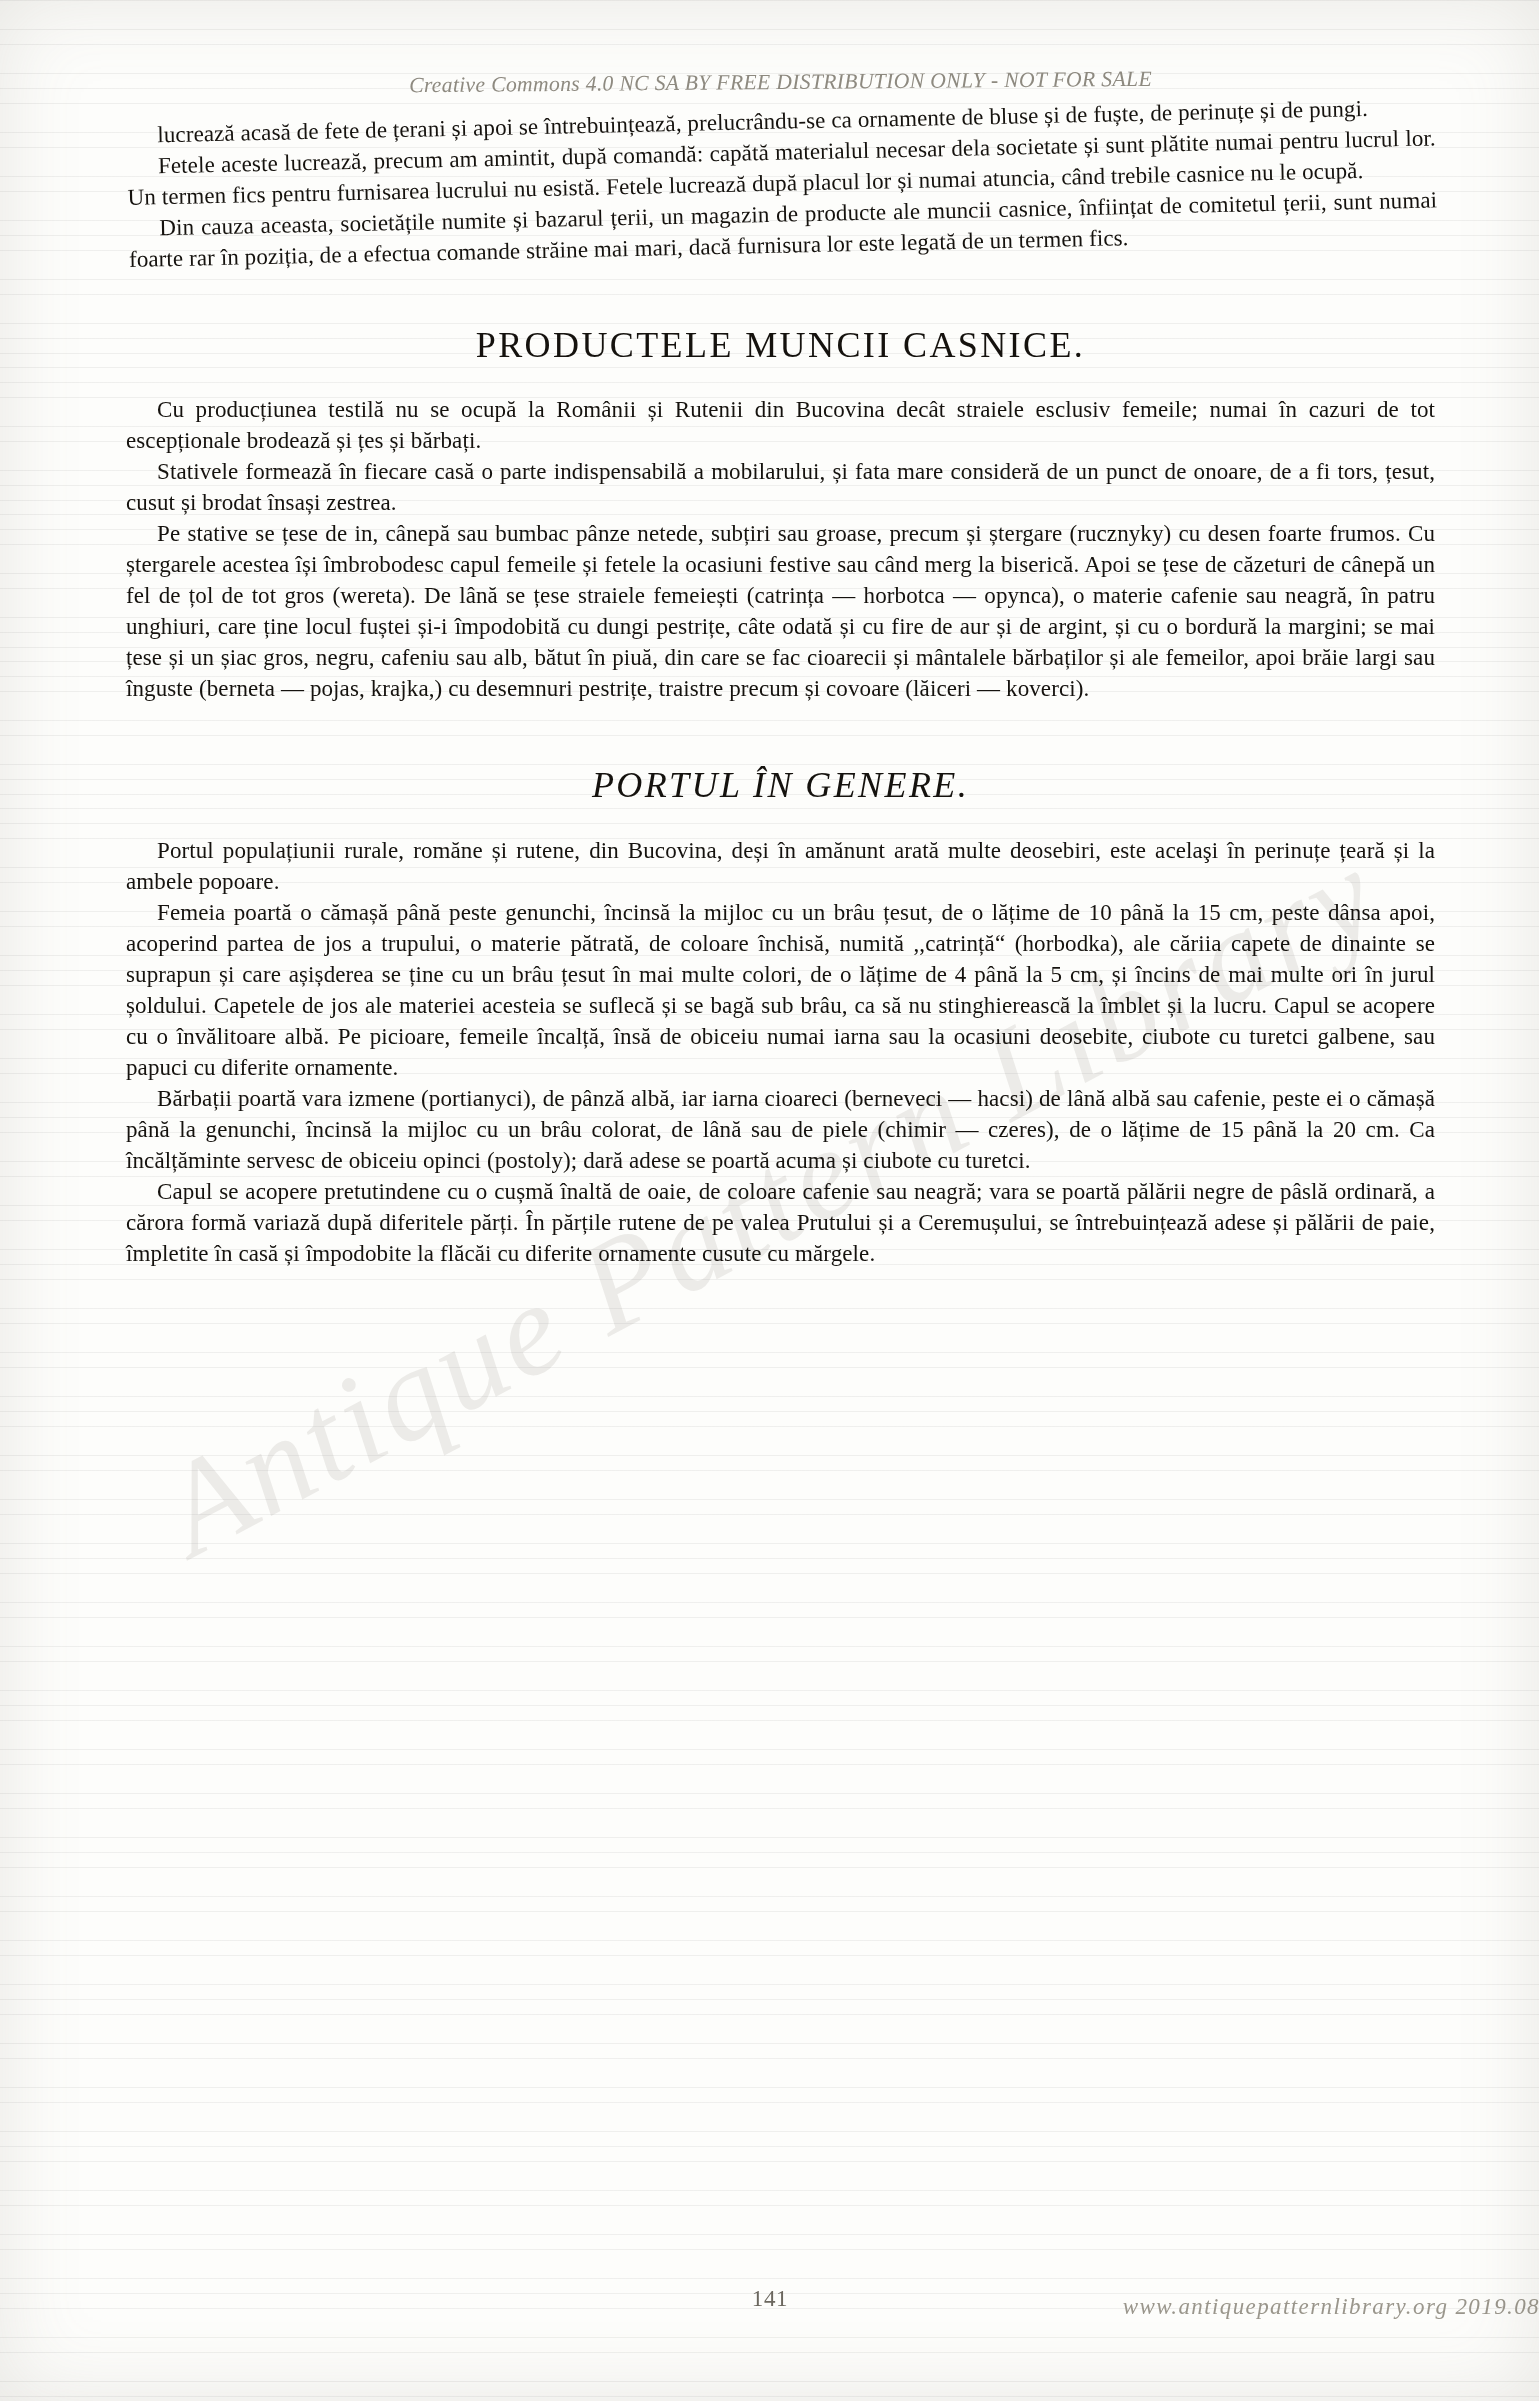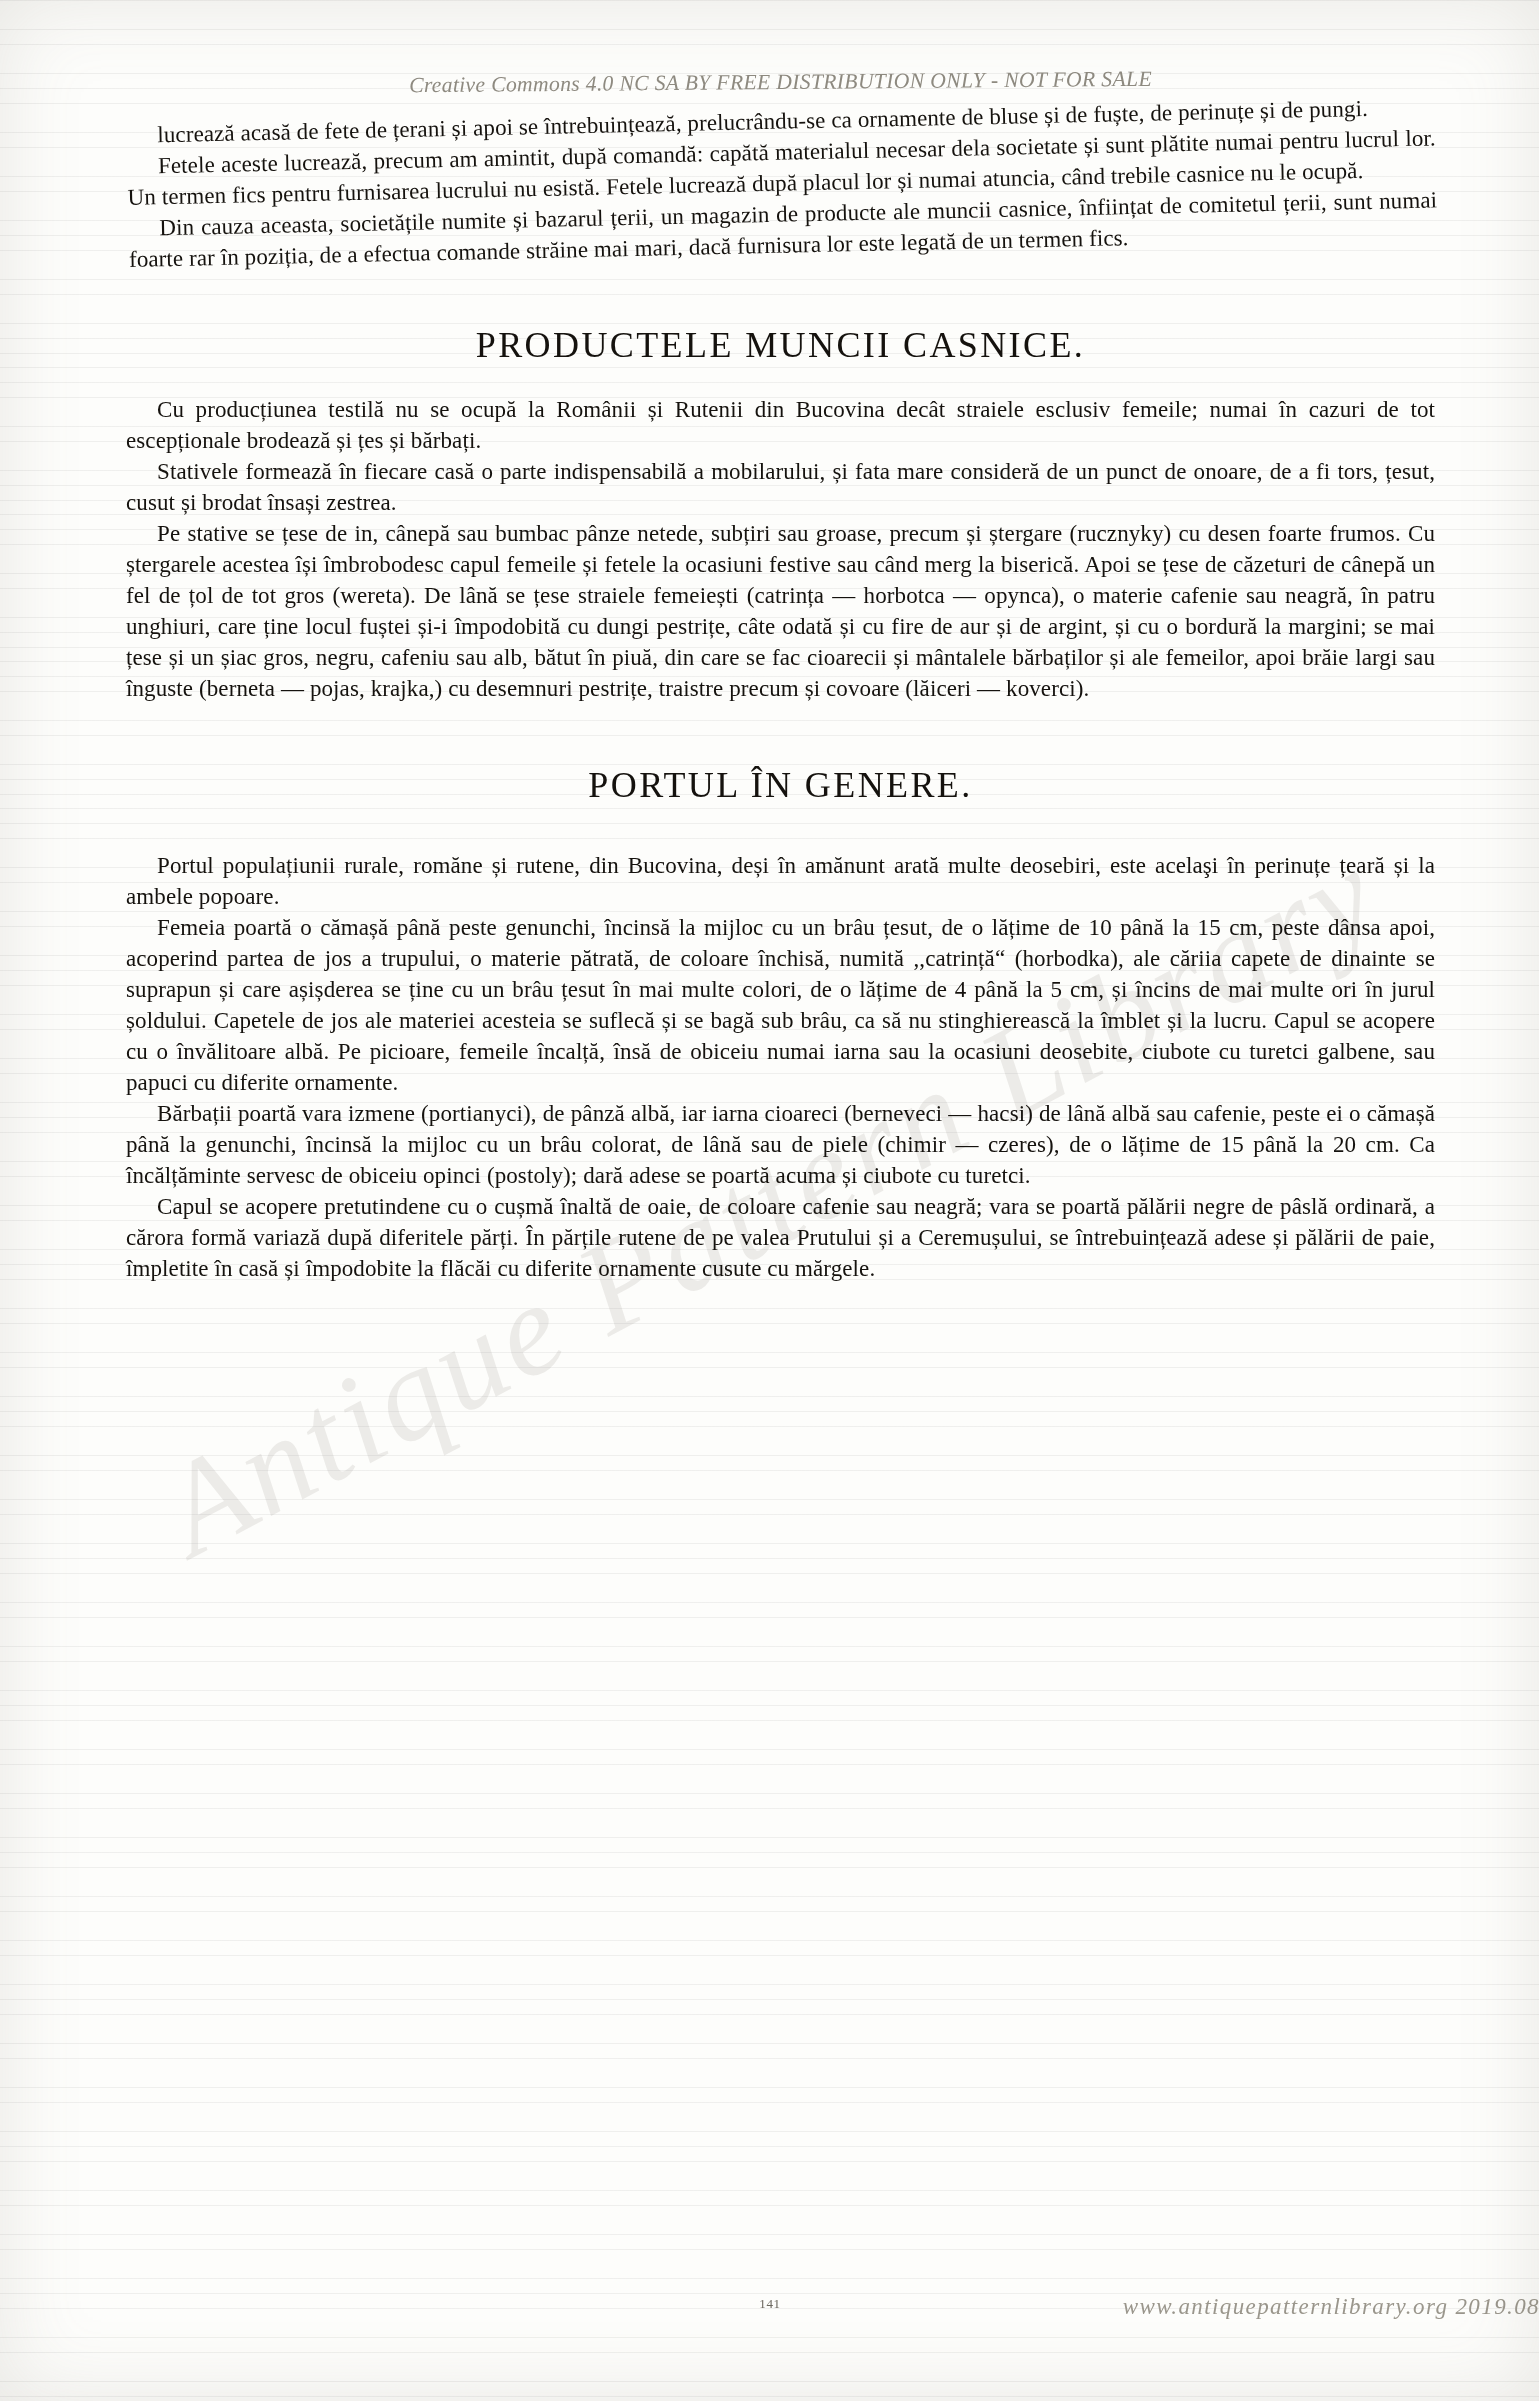"PORTUL ÎN GENERE." h2.section-title.second { font-style: none -> italic; margin: 60px 0 44px 0 -> 60px 0 29px 0 }
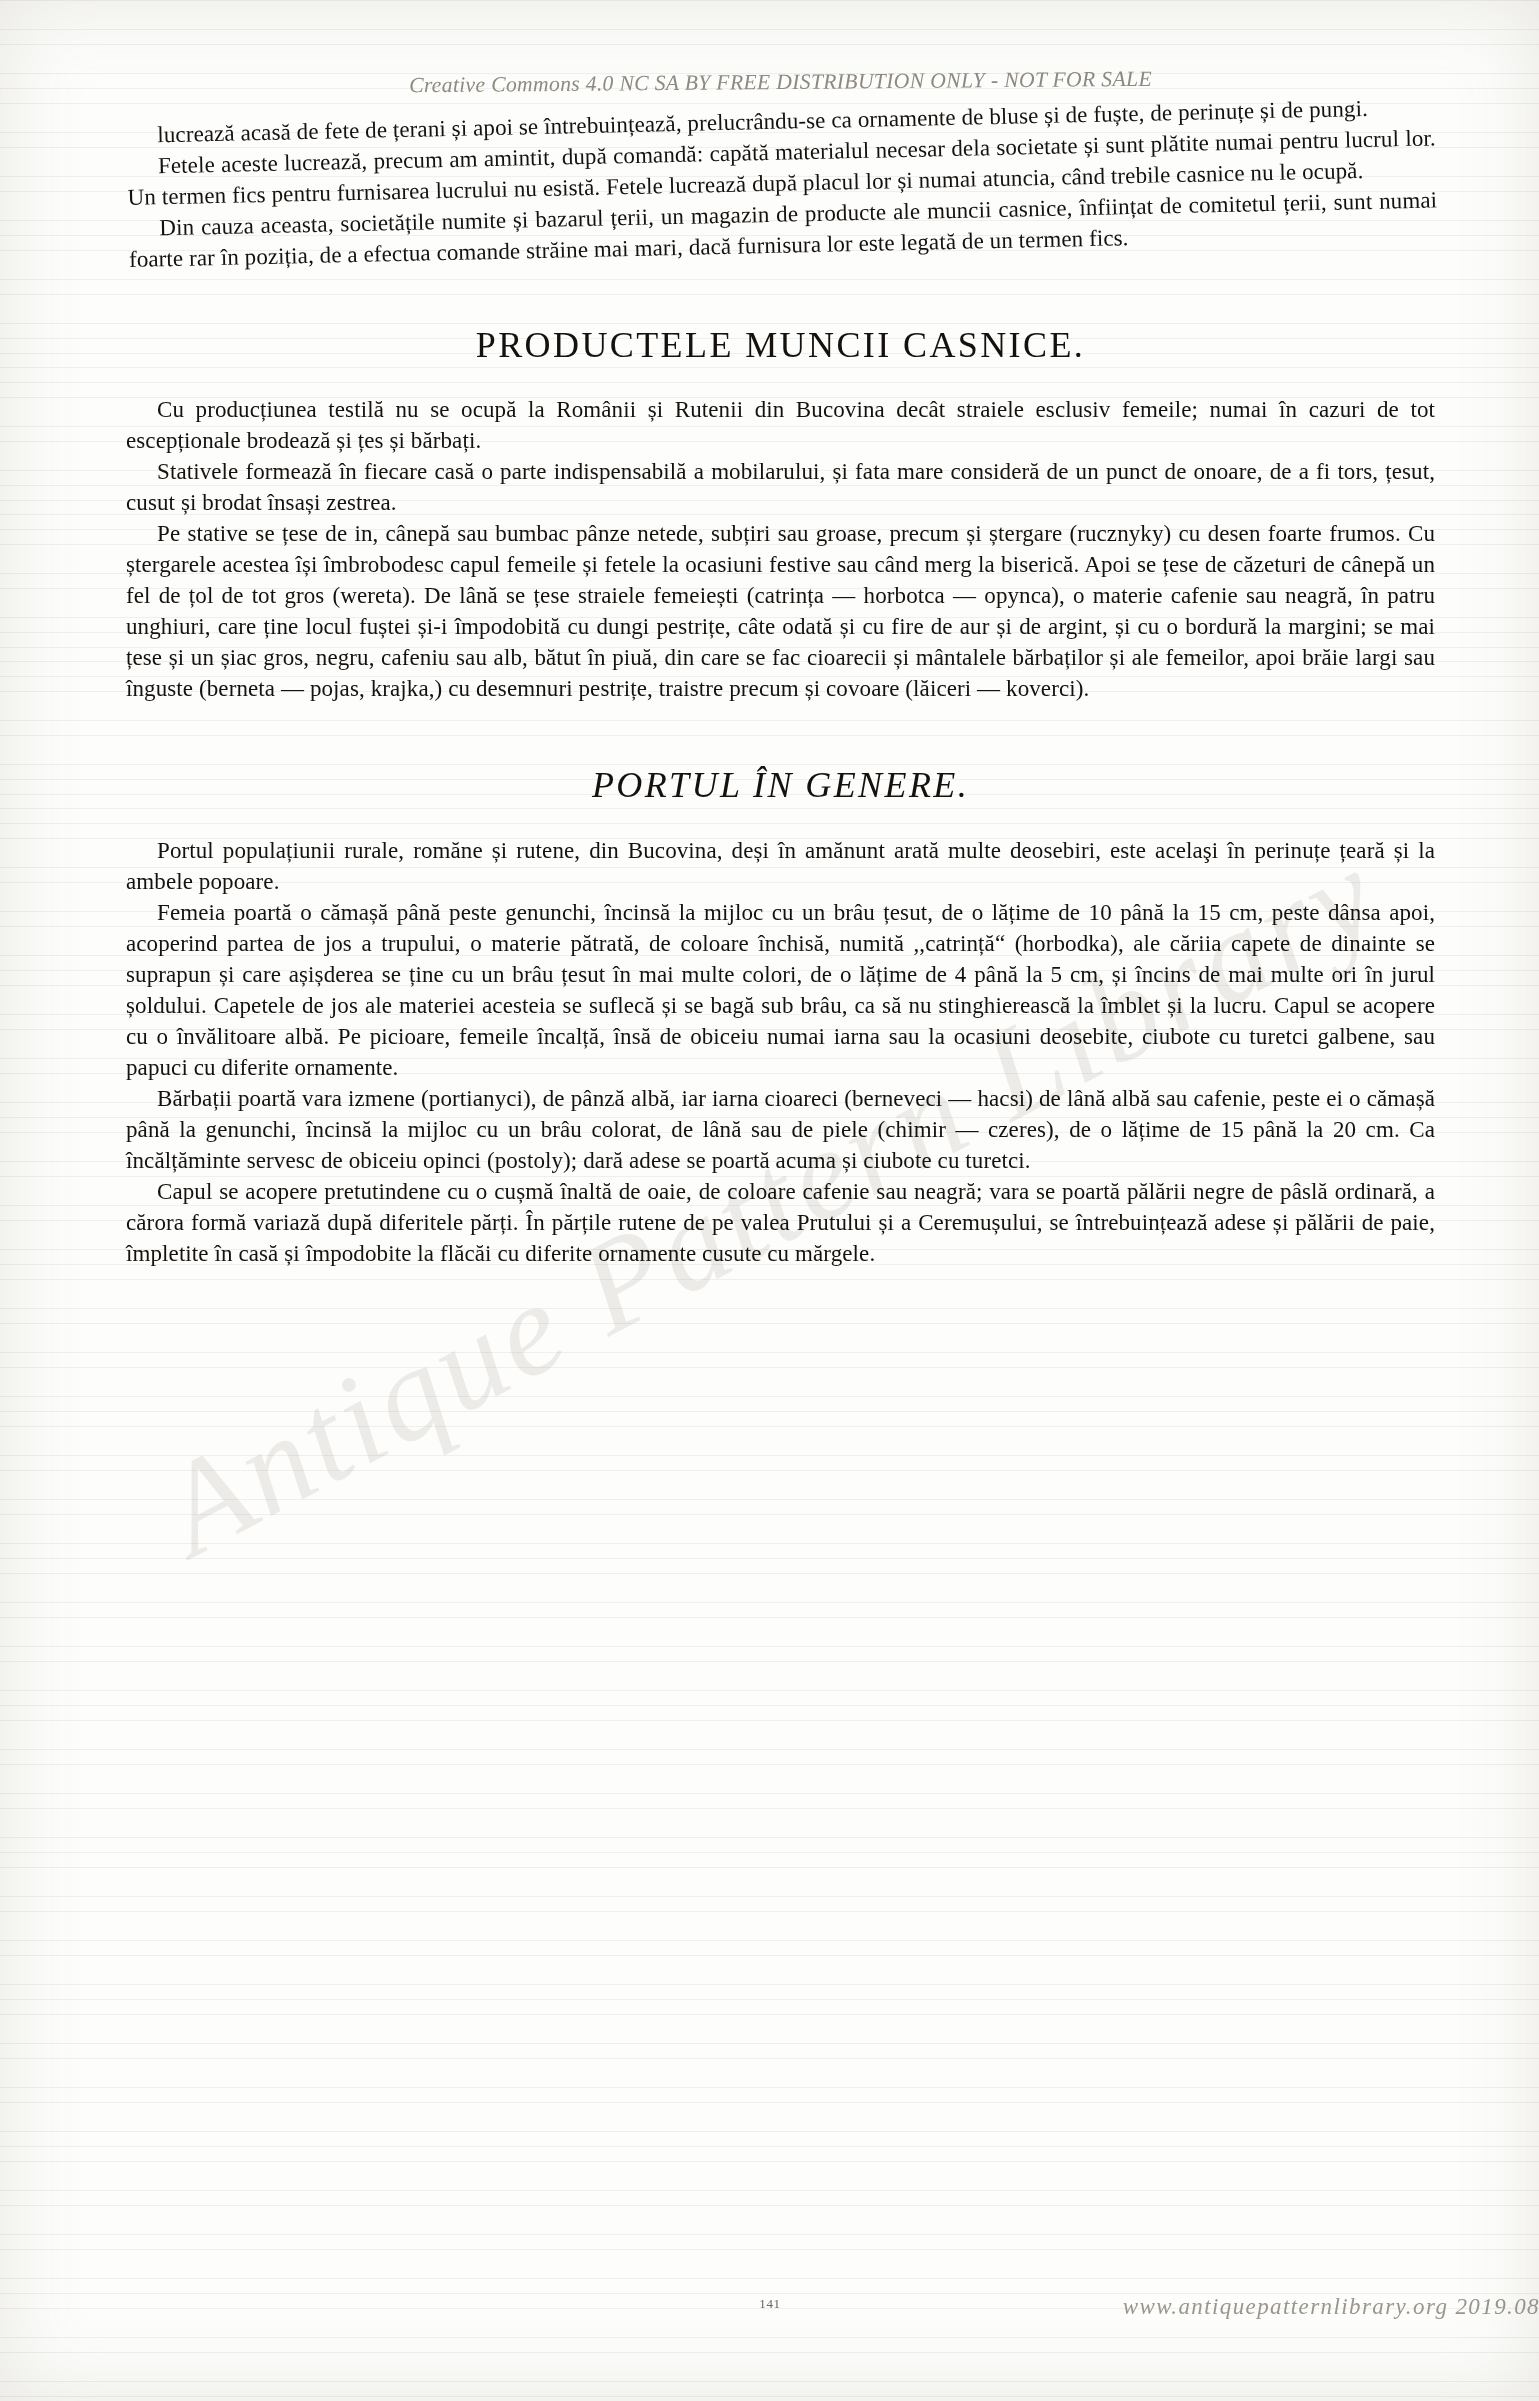"141" .page-number { font-size: 13px -> 23px }
